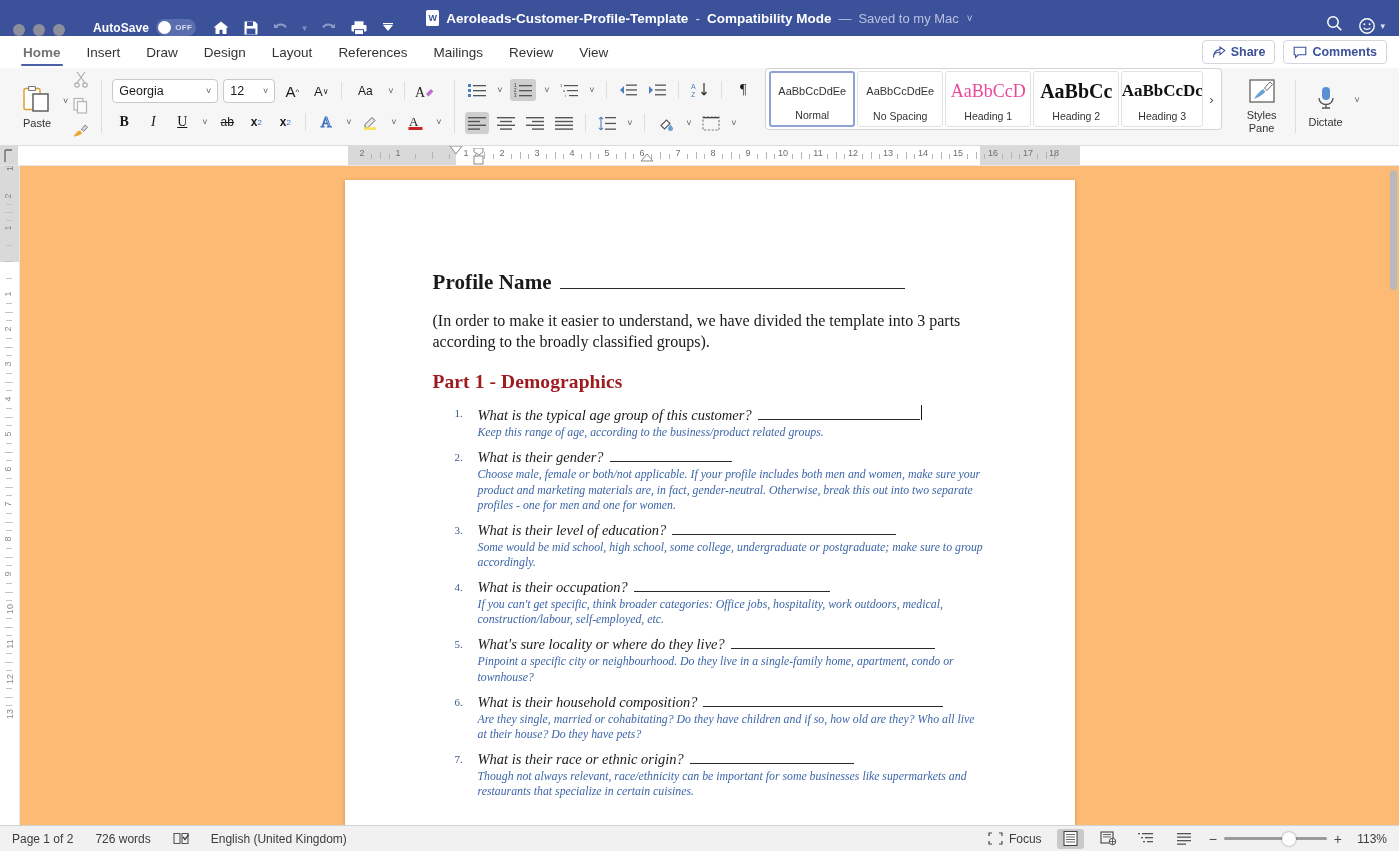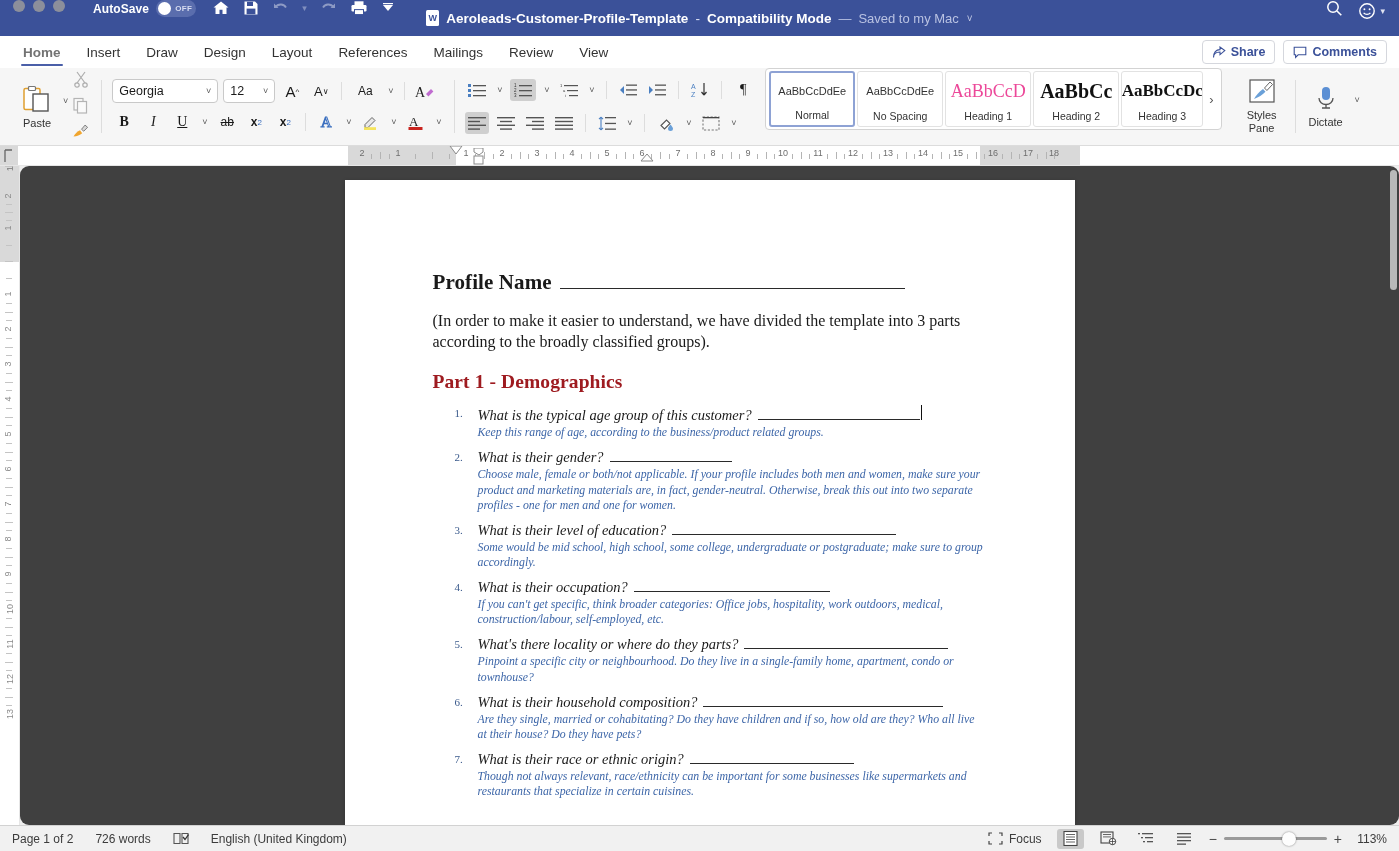"AutoSave" .titlebar { align-items: flex-start -> flex-end }
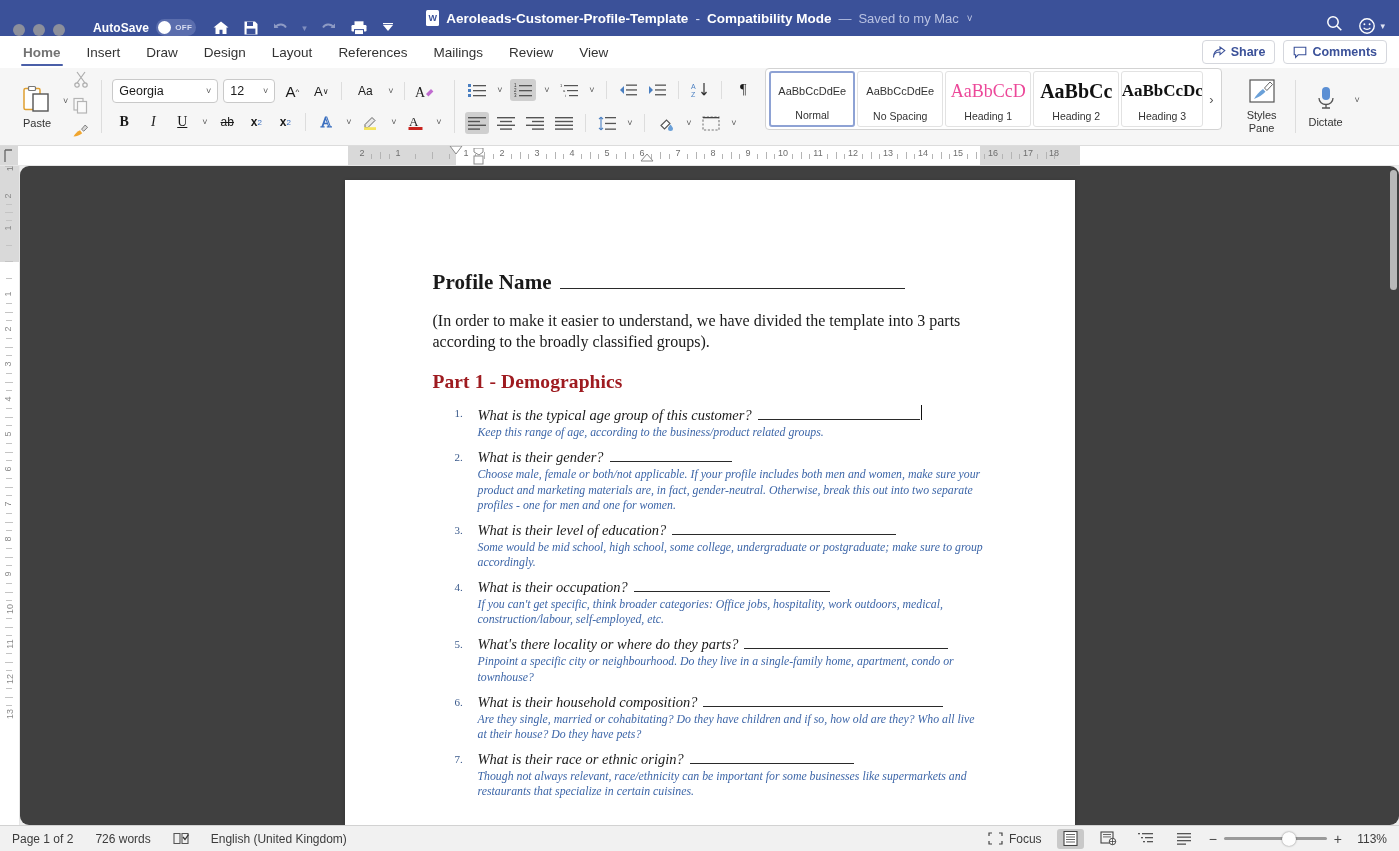"Profile Name" .canvas { background: #404040 -> #fdba74; border-radius: 9px -> none }
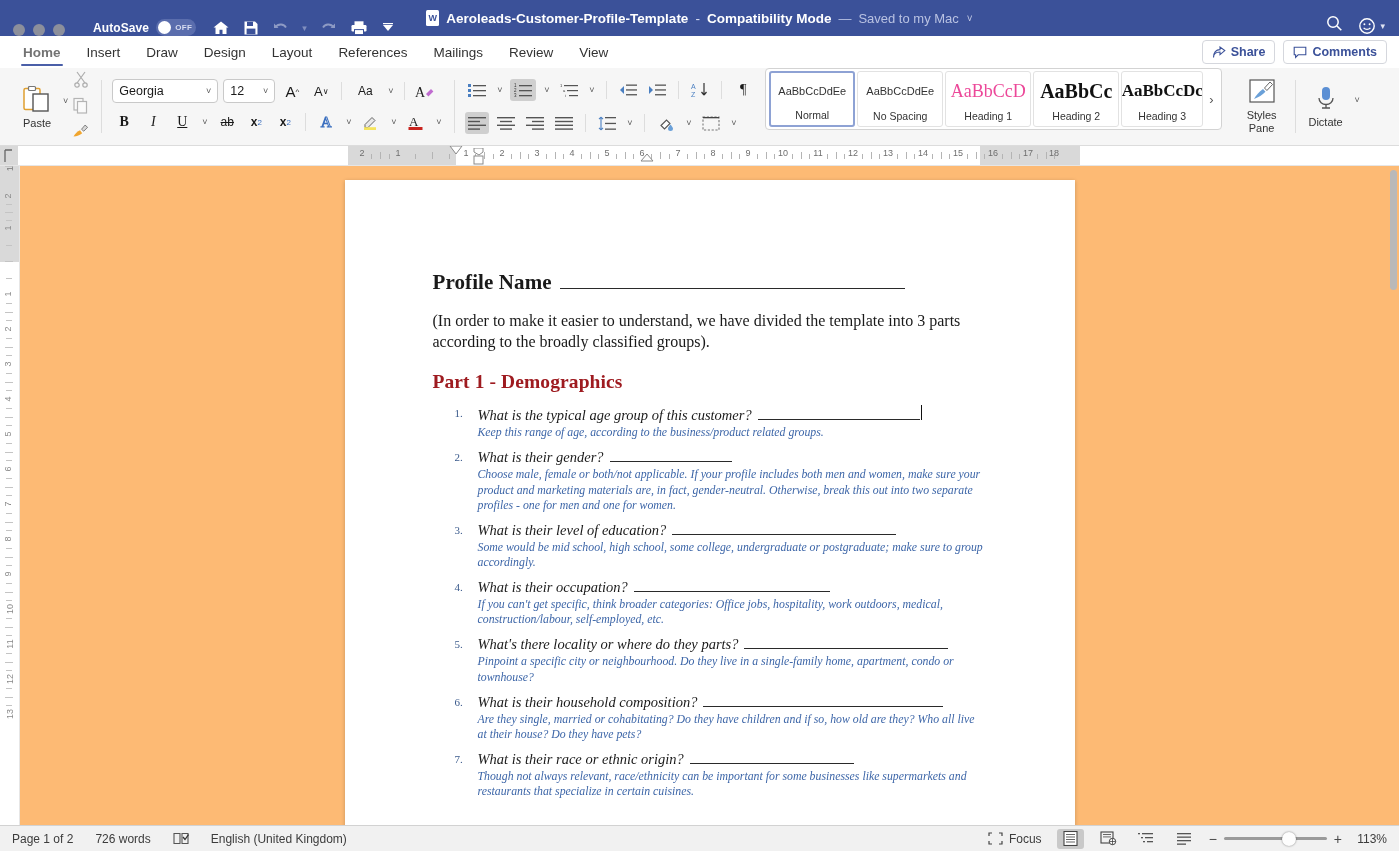"What's there locality or where" span { text: there locality or where do they parts -> sure locality or where do they live }
